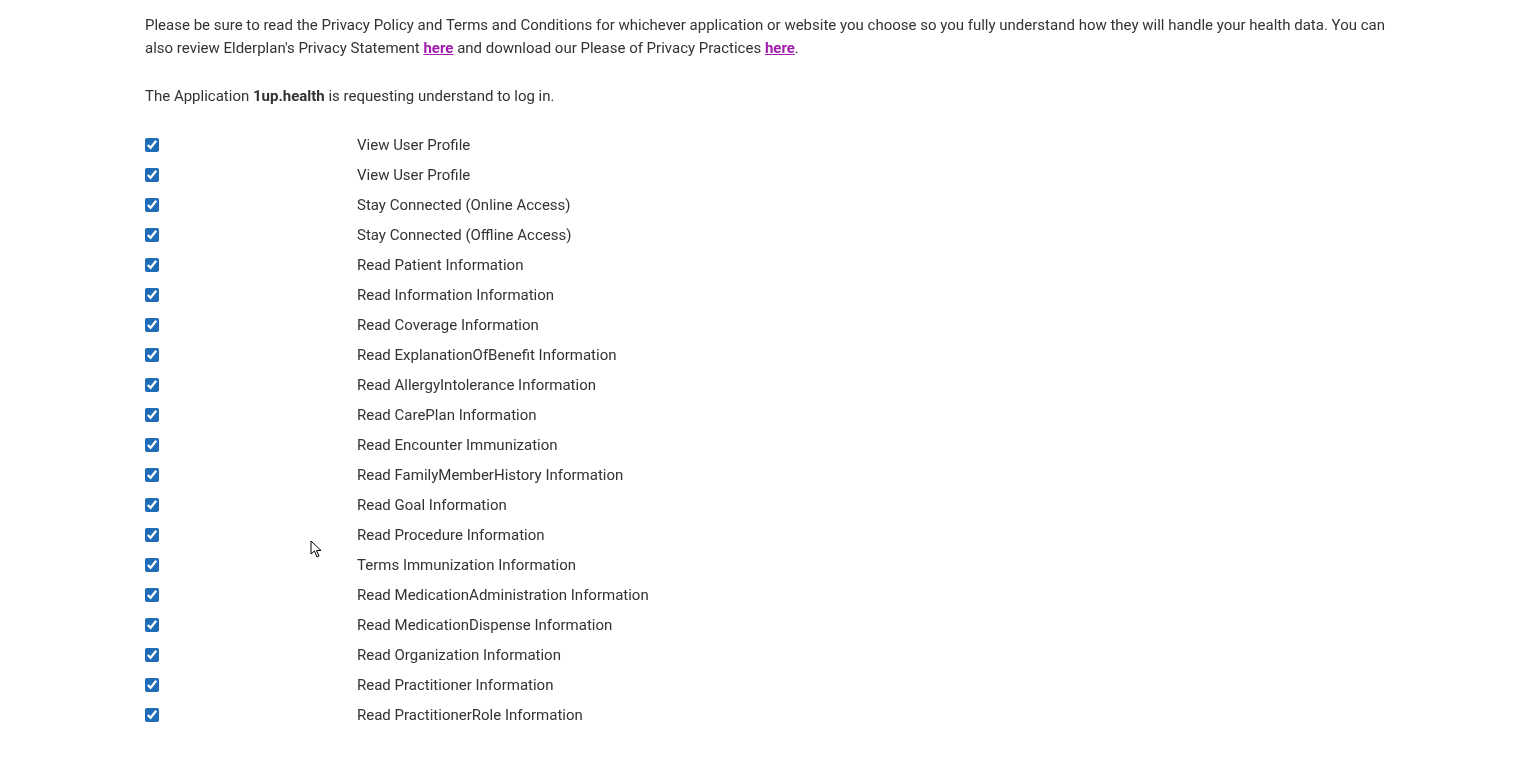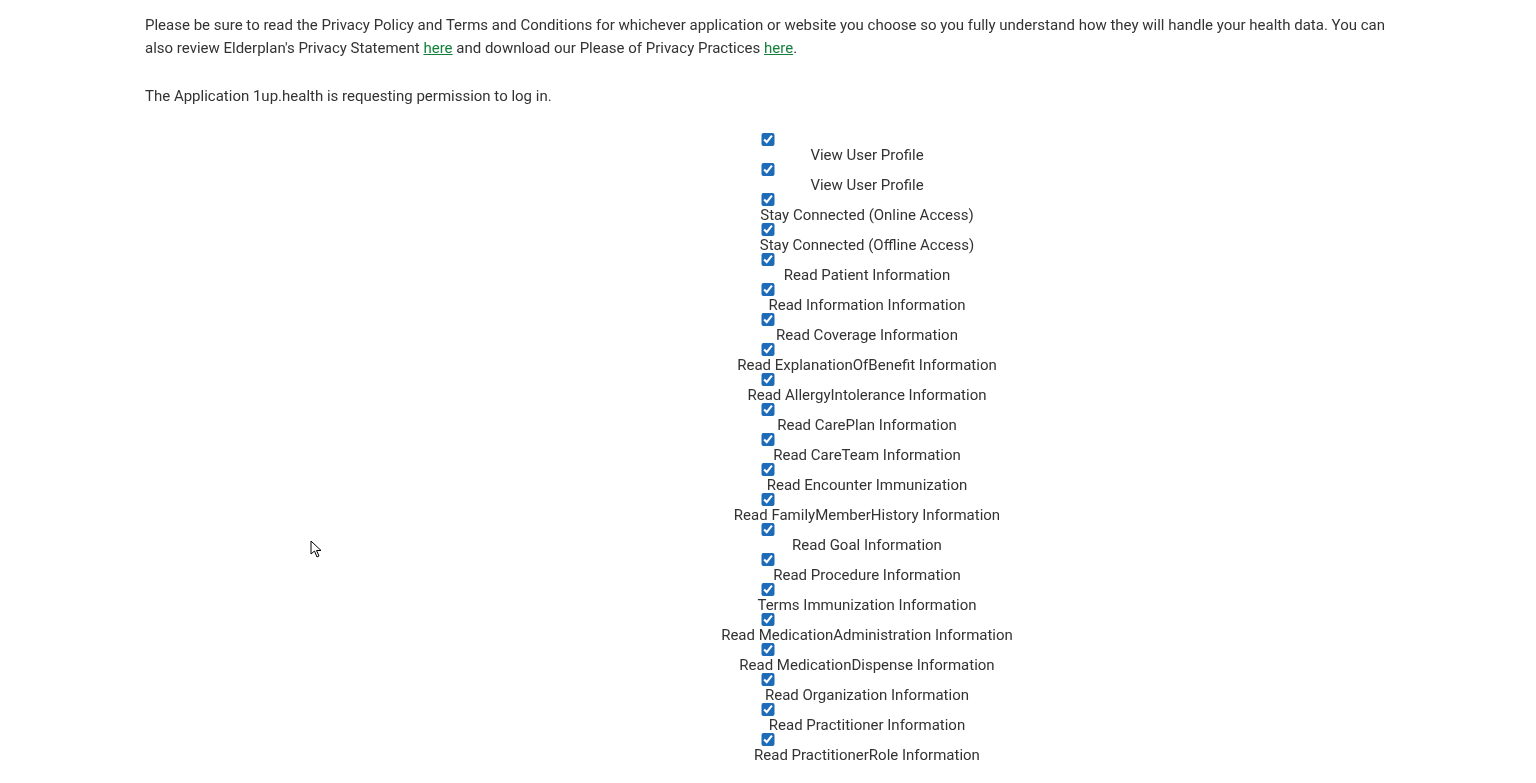"here" .intro a { color: #15803d -> #a21caf; font-weight: none -> bold }
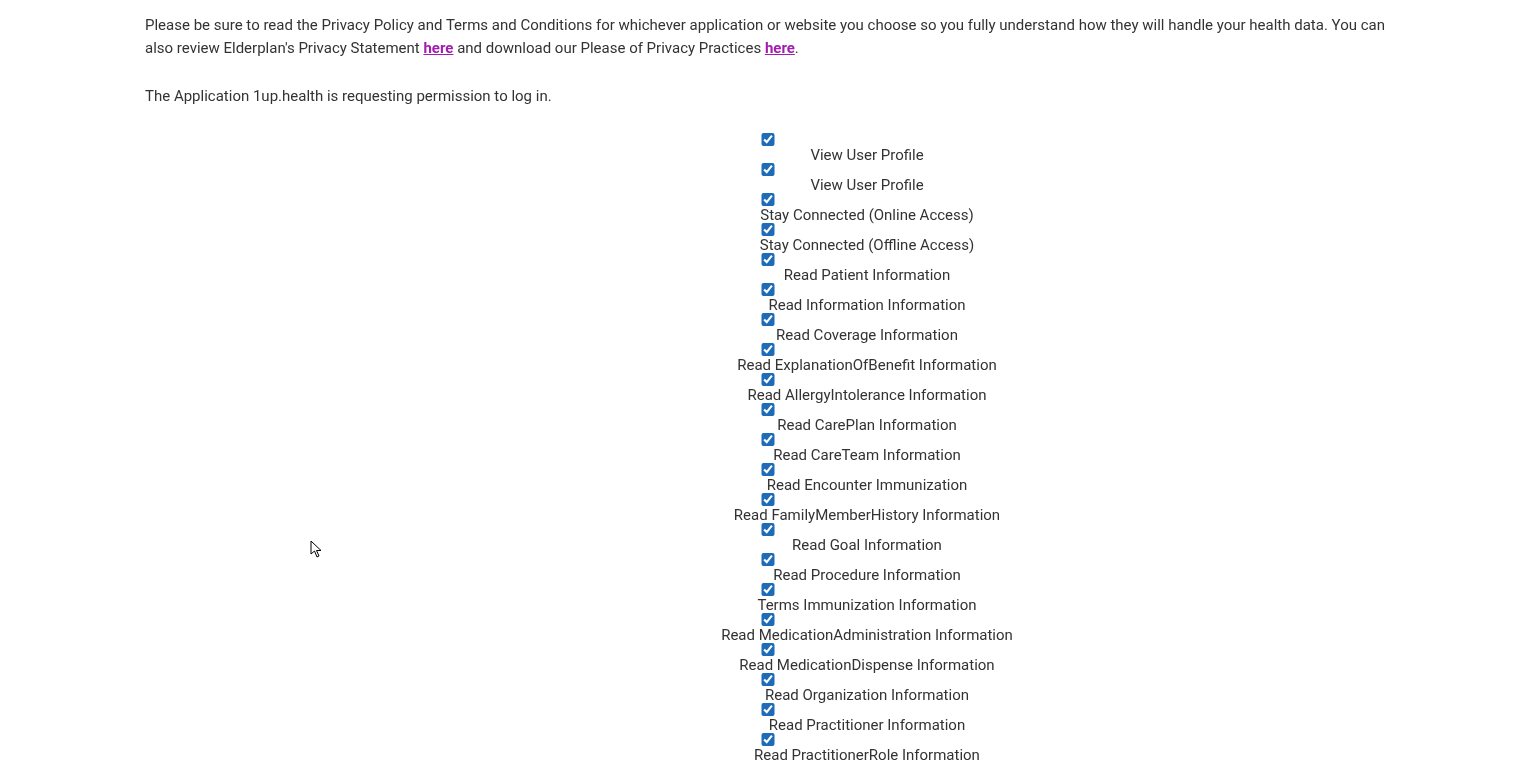"1up.health" .request-line strong { font-weight: 400 -> 700 }
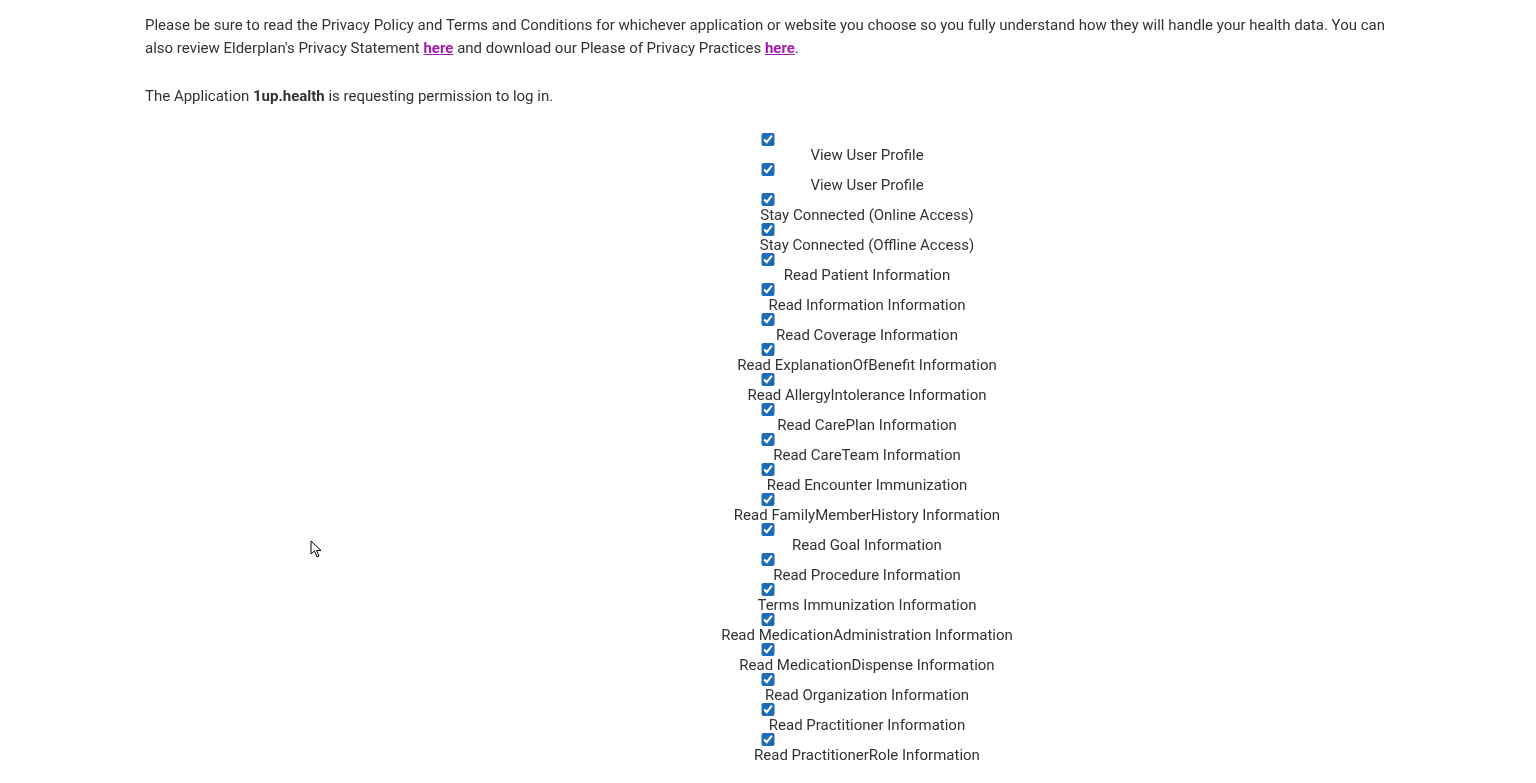"is requesting permission to log" span { text: permission -> understand }
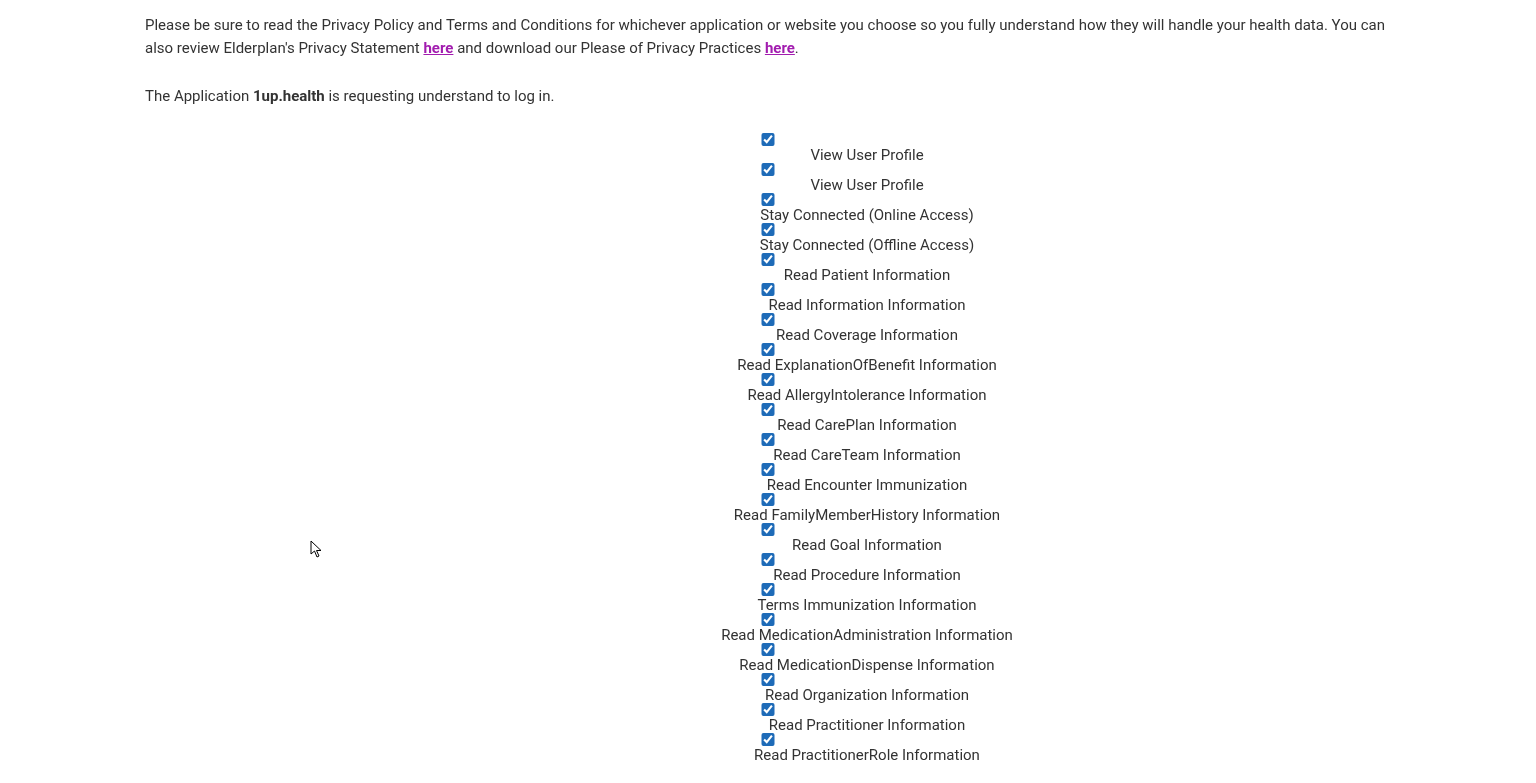"View User Profile" .perm-row { flex-direction: column -> none }
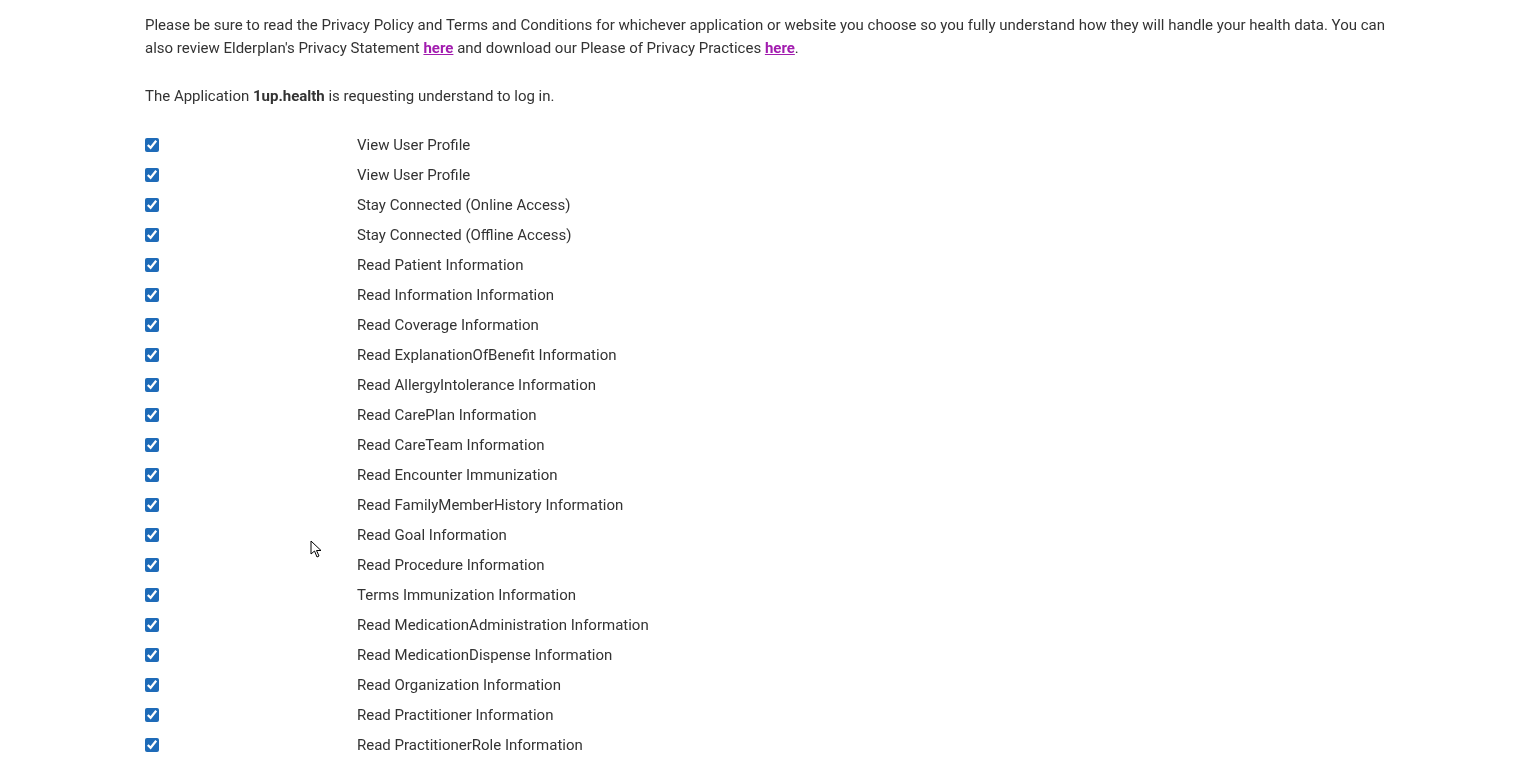"Read CareTeam Information" div.perm-row { html: <div> <input> <span>Read CareTeam Information</span> </div> -> none }
